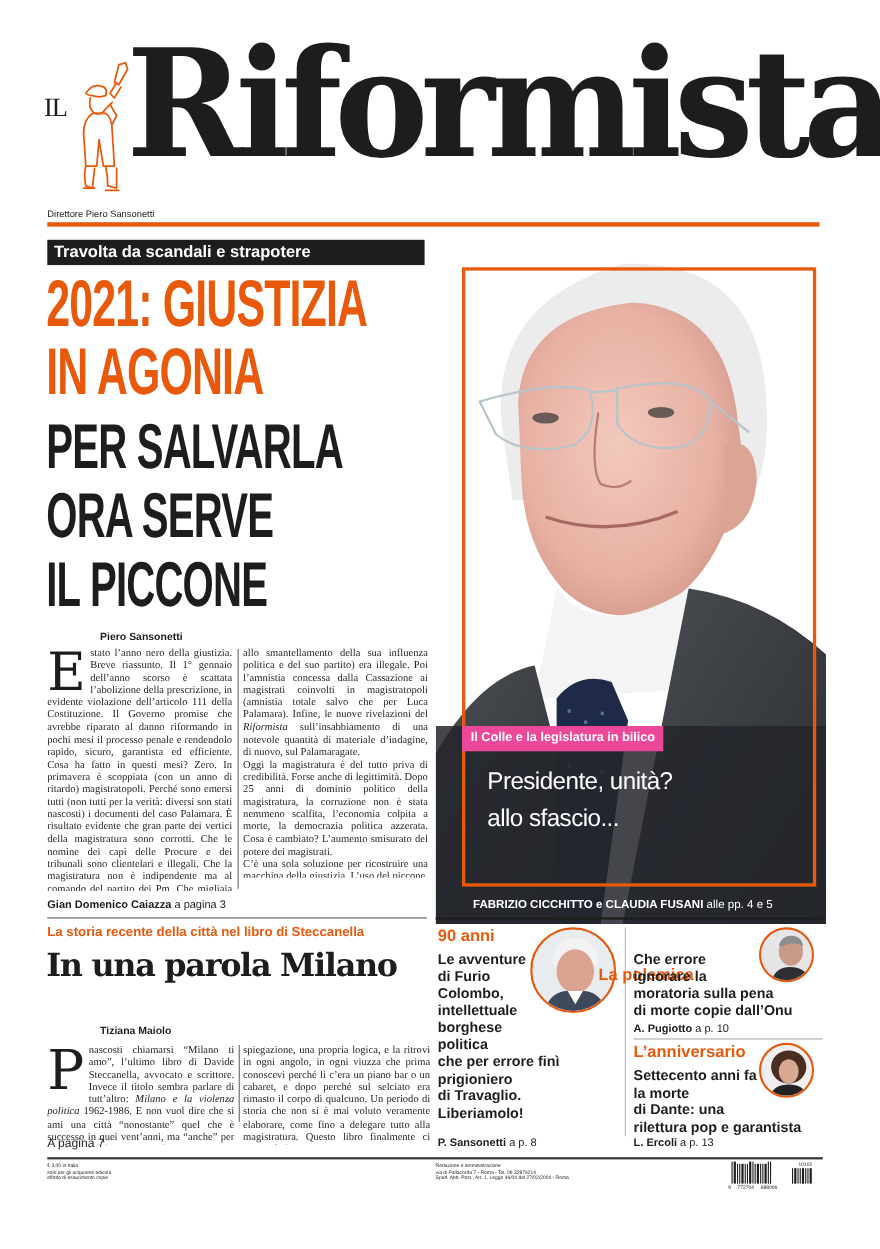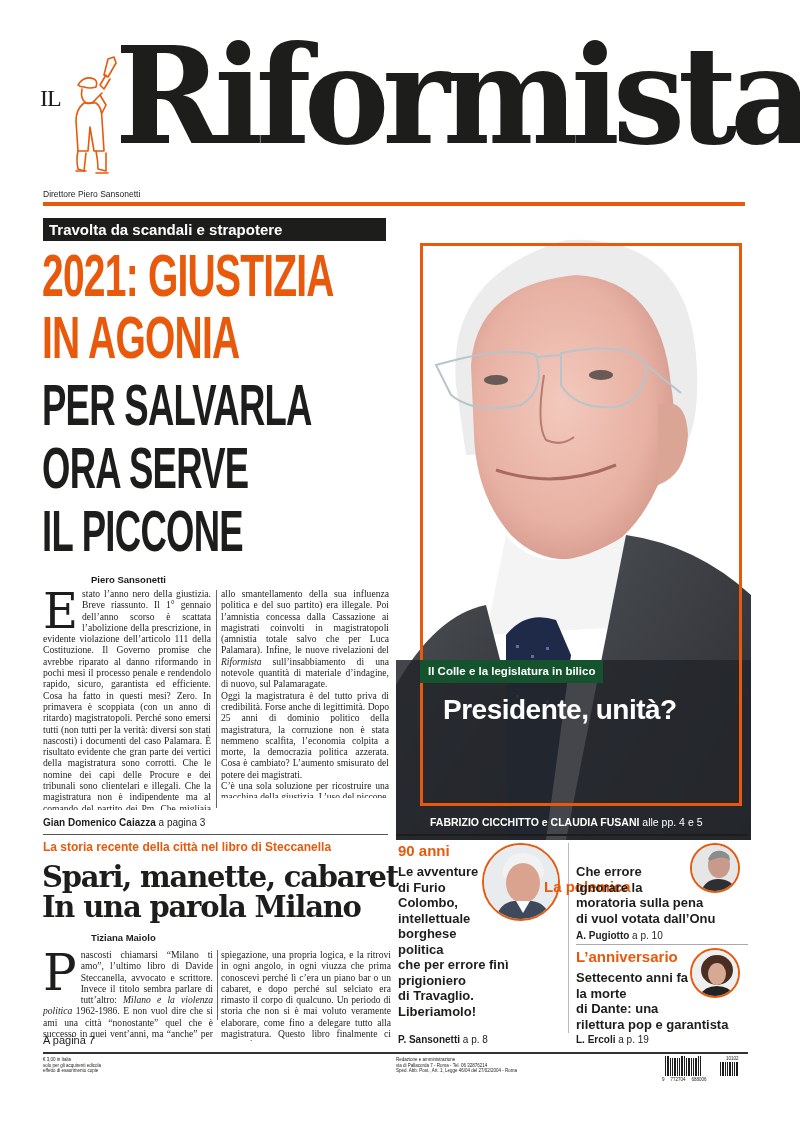"Il Colle e la legislatura" .sub-kicker { background: #14532d -> #ec4899 }
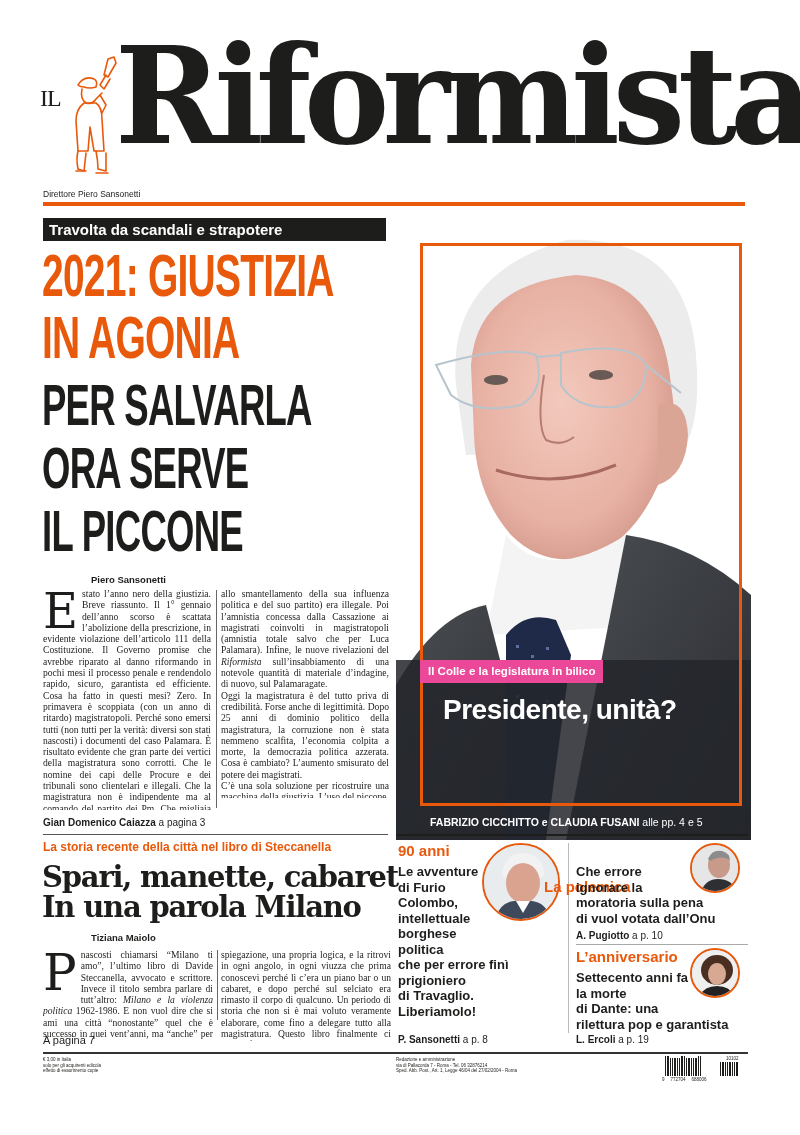"Presidente, unità?" .photo-headline { font-size: 28px -> 22px; font-weight: bold -> normal }
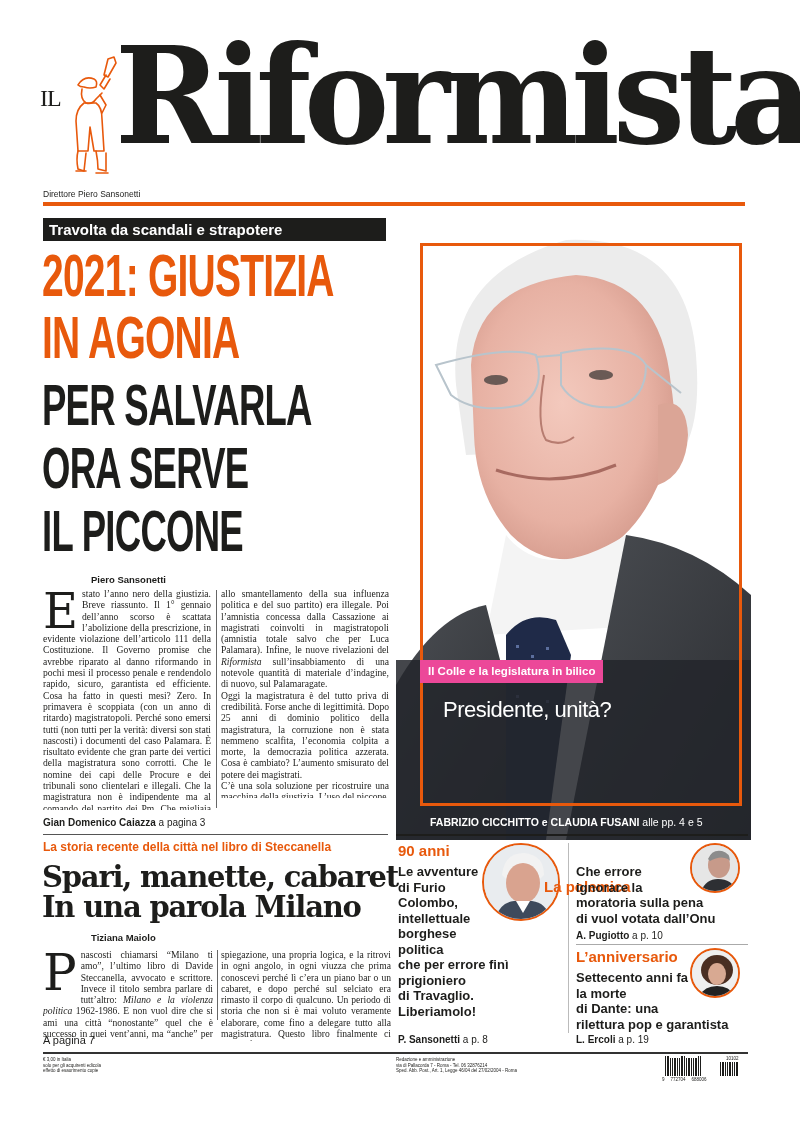"allo sfascio..." div { html: none -> <div>allo sfascio...</div> }
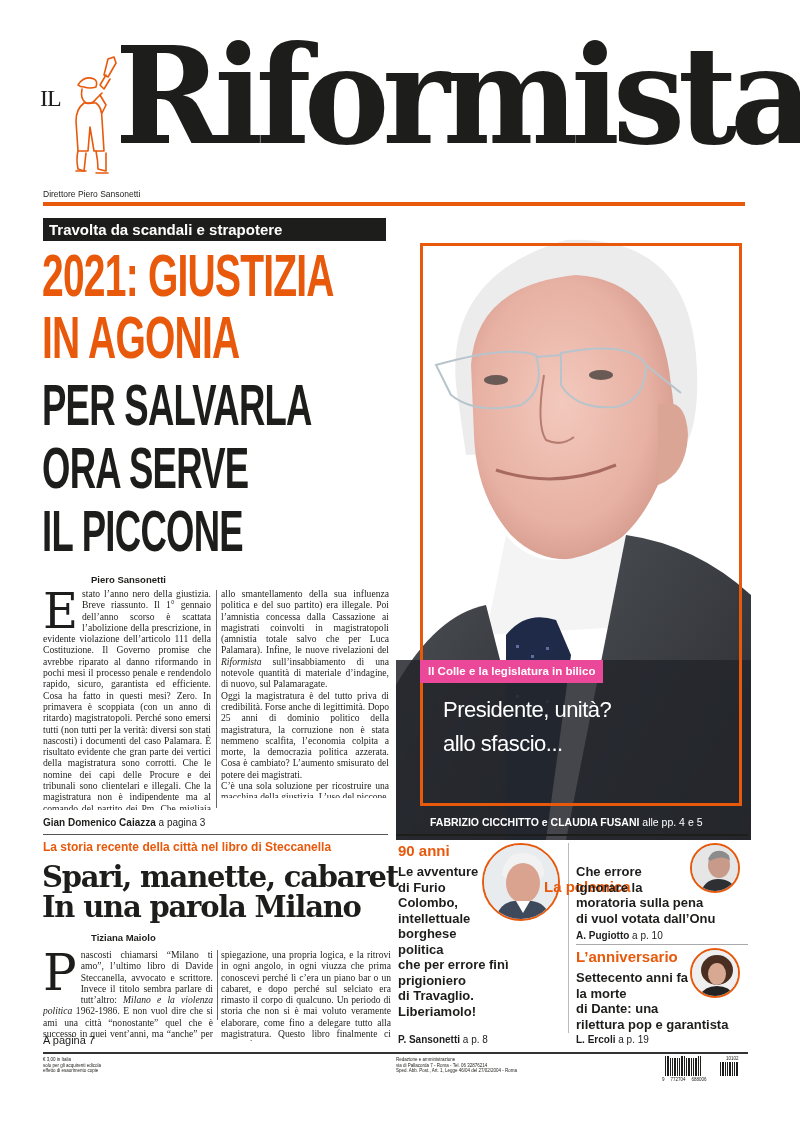"Spari, manette, cabaret" div { html: <div>Spari, manette, cabaret</div> -> none }
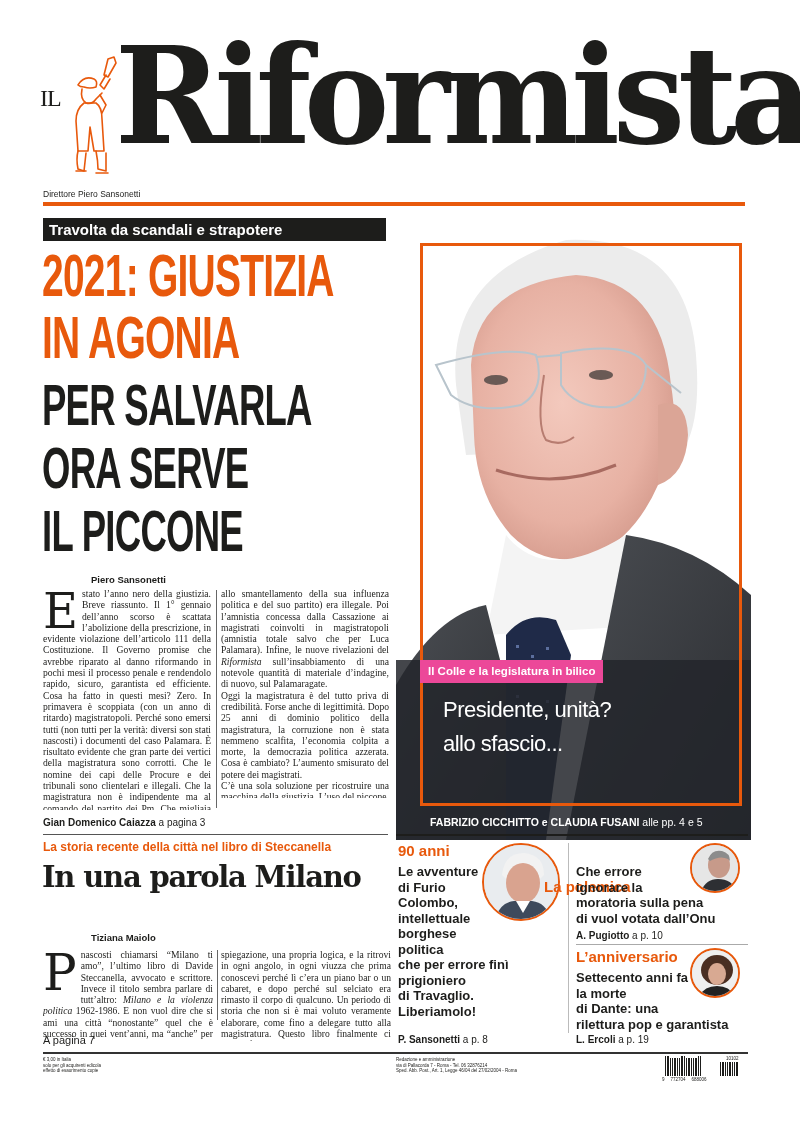"di vuol votata dall’Onu" div { text: vuol votata -> morte copie }
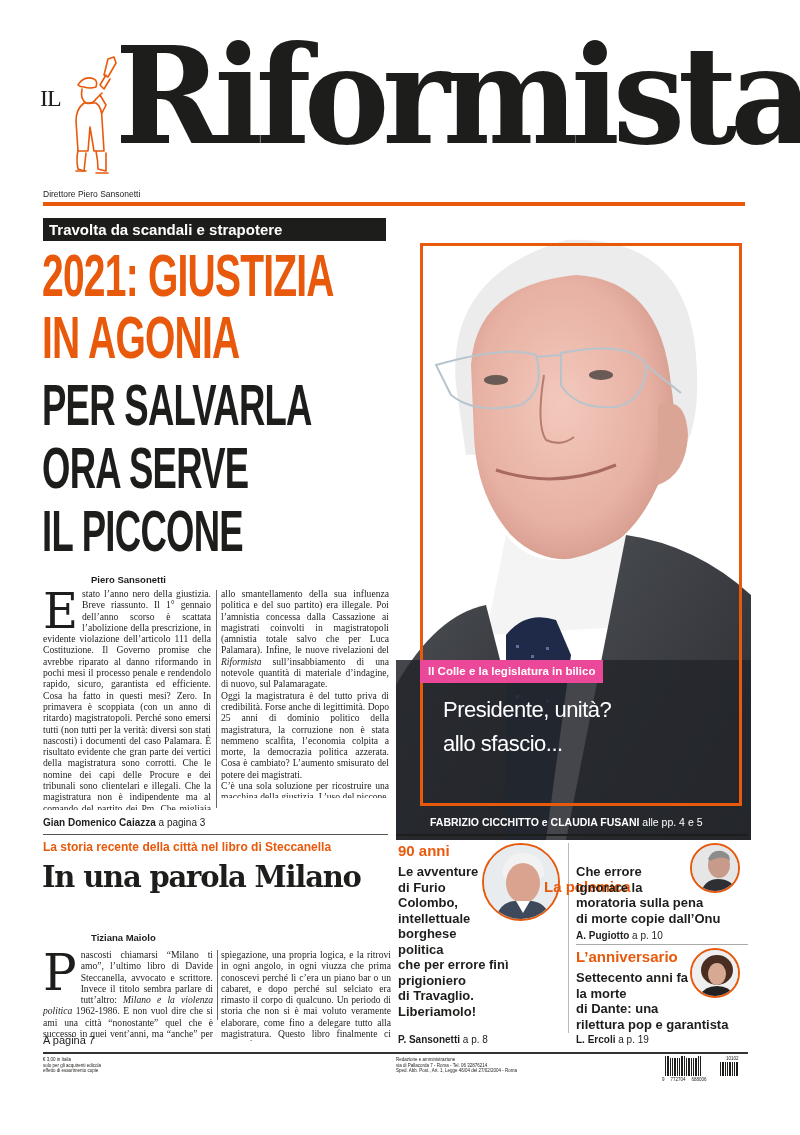"a p. 19" span { text: 19 -> 13 }
